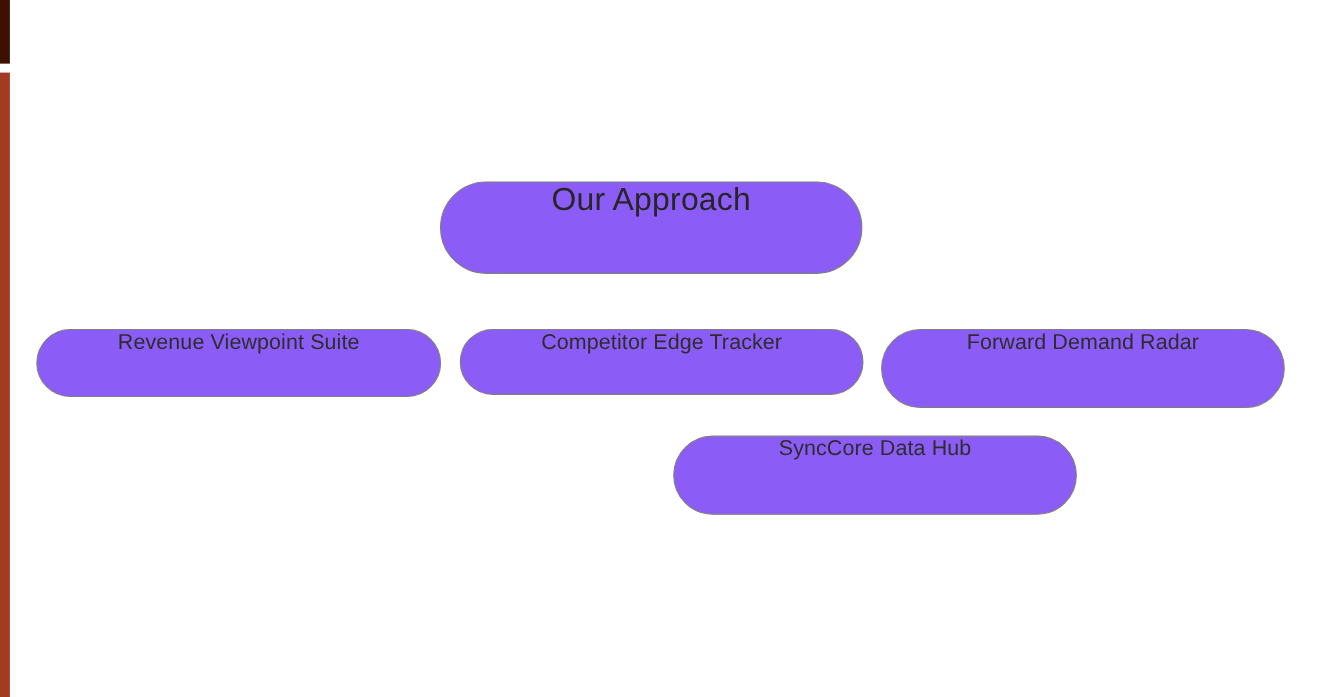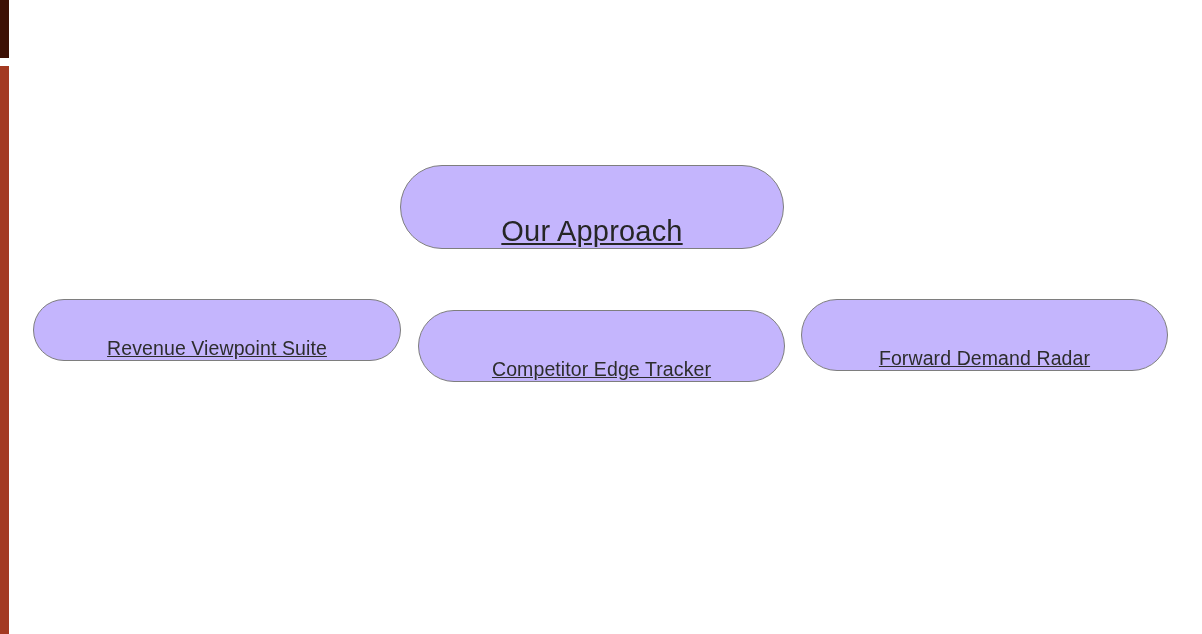"Our Approach" .node { align-items: flex-end -> flex-start; background: #c4b5fd -> #8b5cf6; text-decoration: underline -> none }
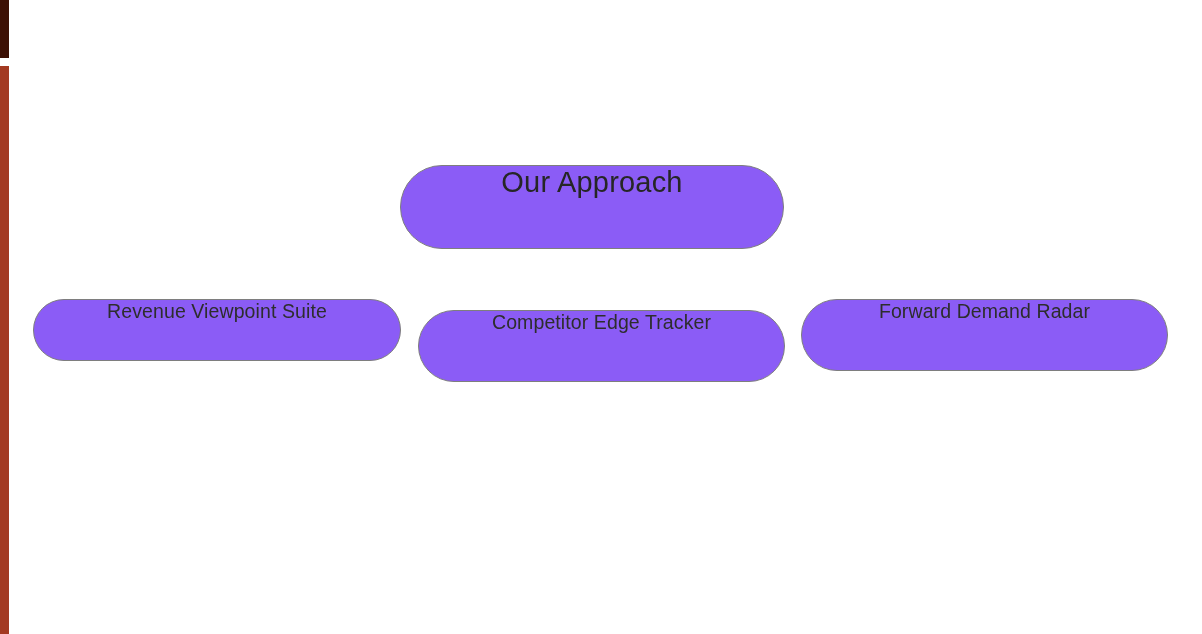"Competitor Edge Tracker" #node-competitor-edge-tracker { height: 72px -> 60px; top: 310px -> 299px }
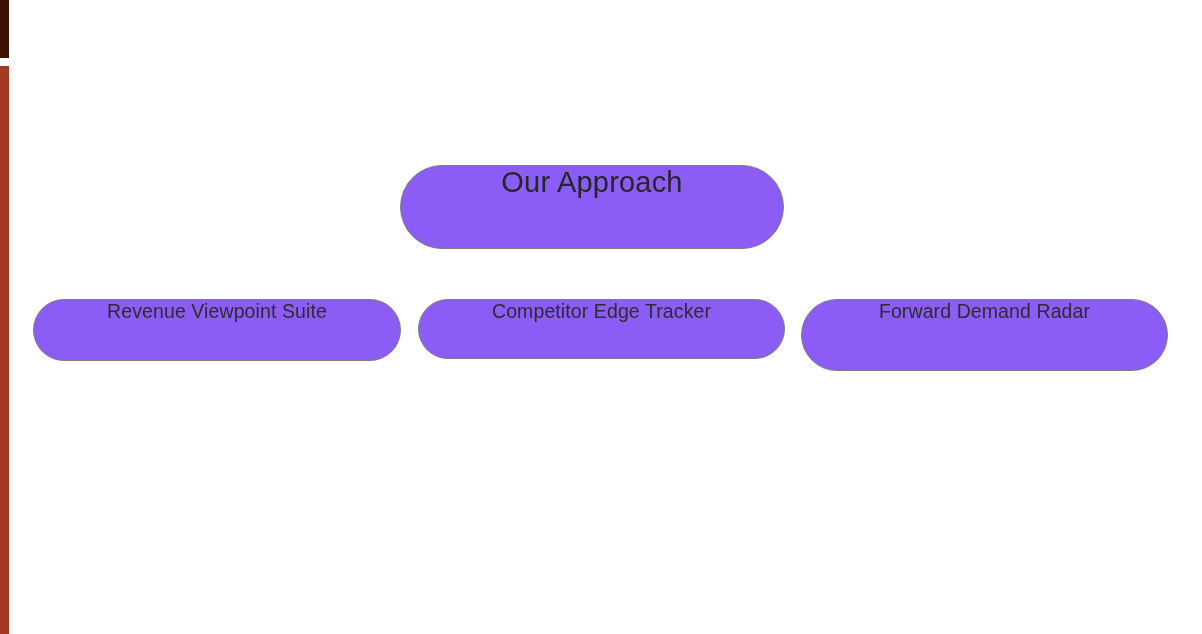"SyncCore Data Hub" div.node { html: none -> <div> <span>SyncCore Data Hub</span> </div> }
